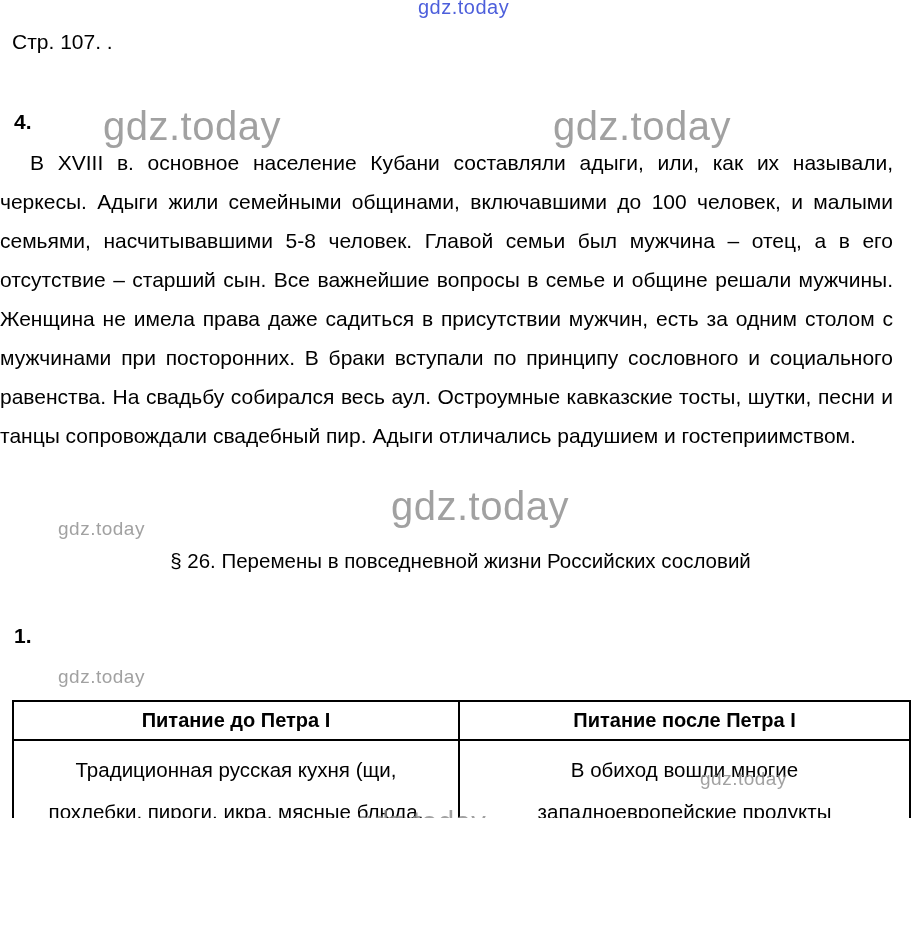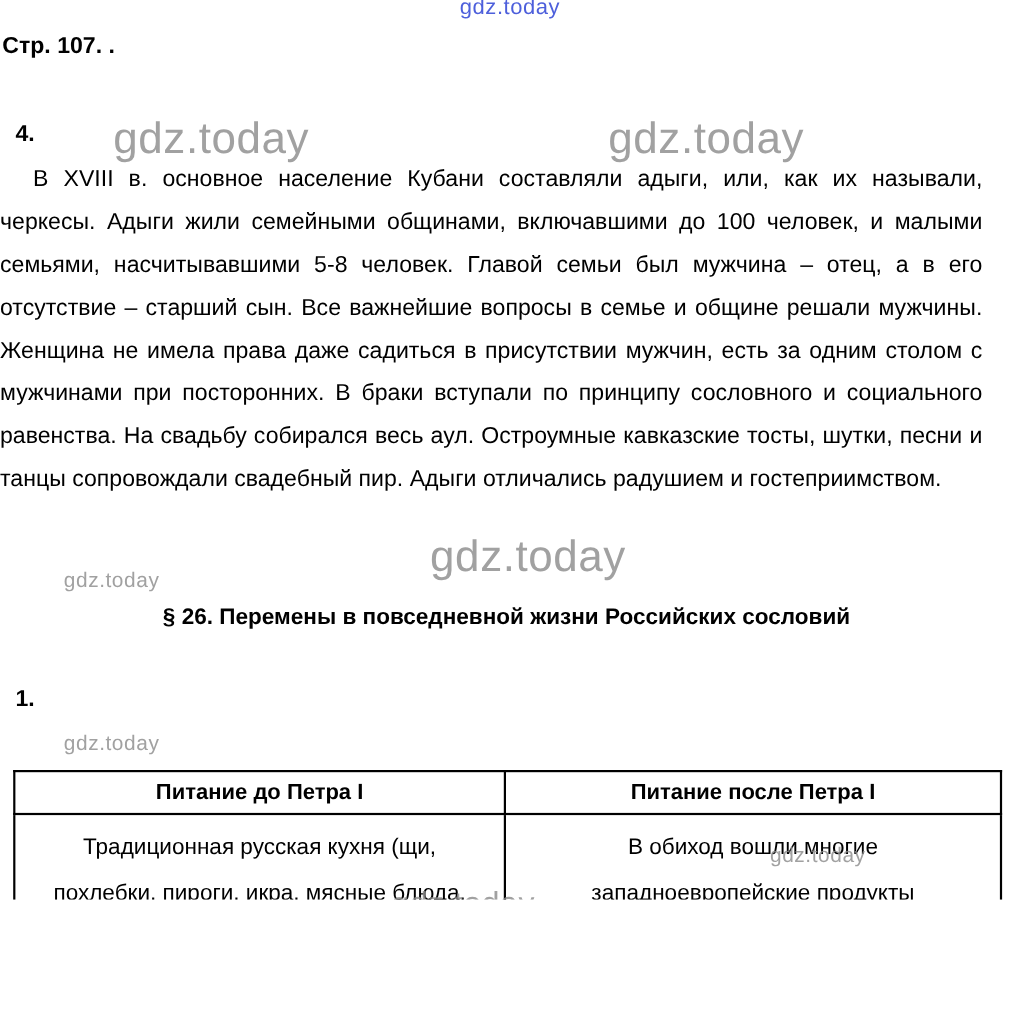"Стр. 107. ." .page-label { font-weight: bold -> normal; left: 2px -> 12px }
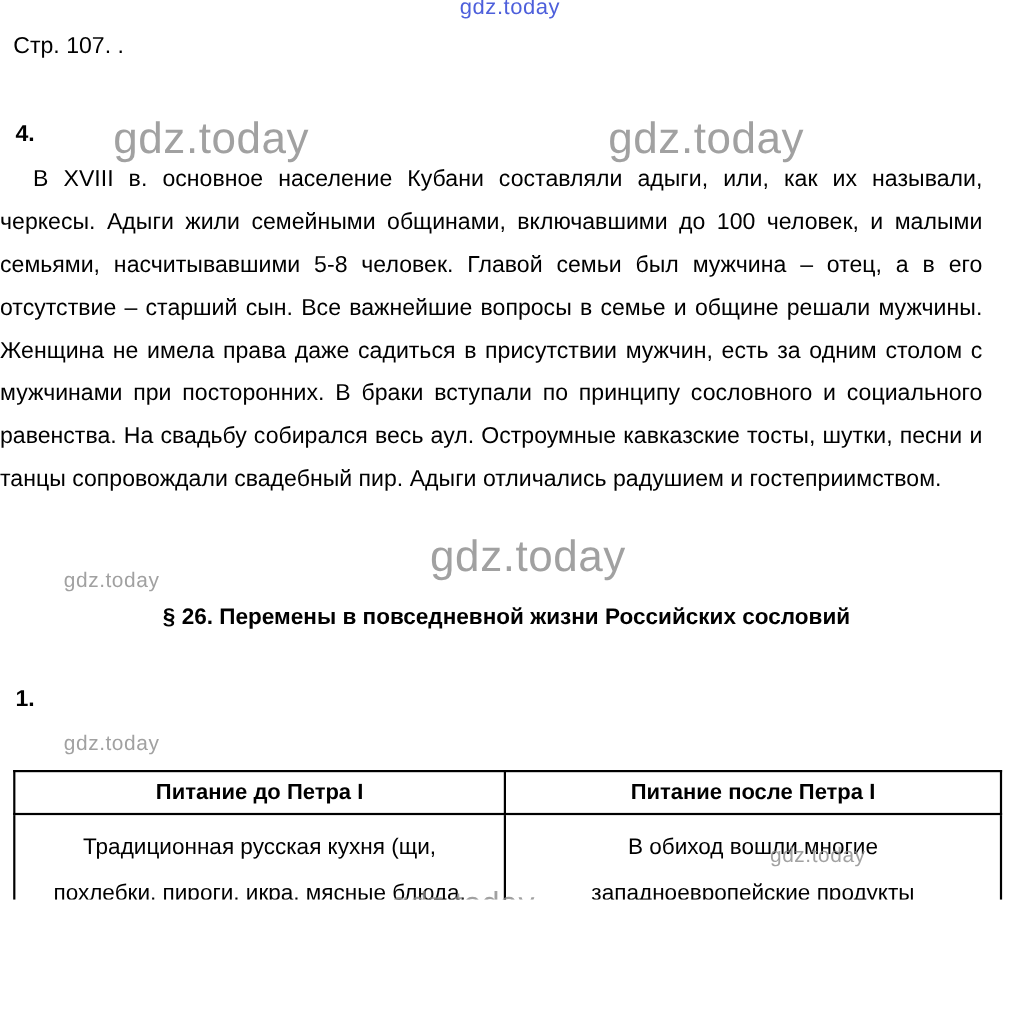"§ 26. Перемены в повседневной" .section-heading { font-weight: bold -> normal }
